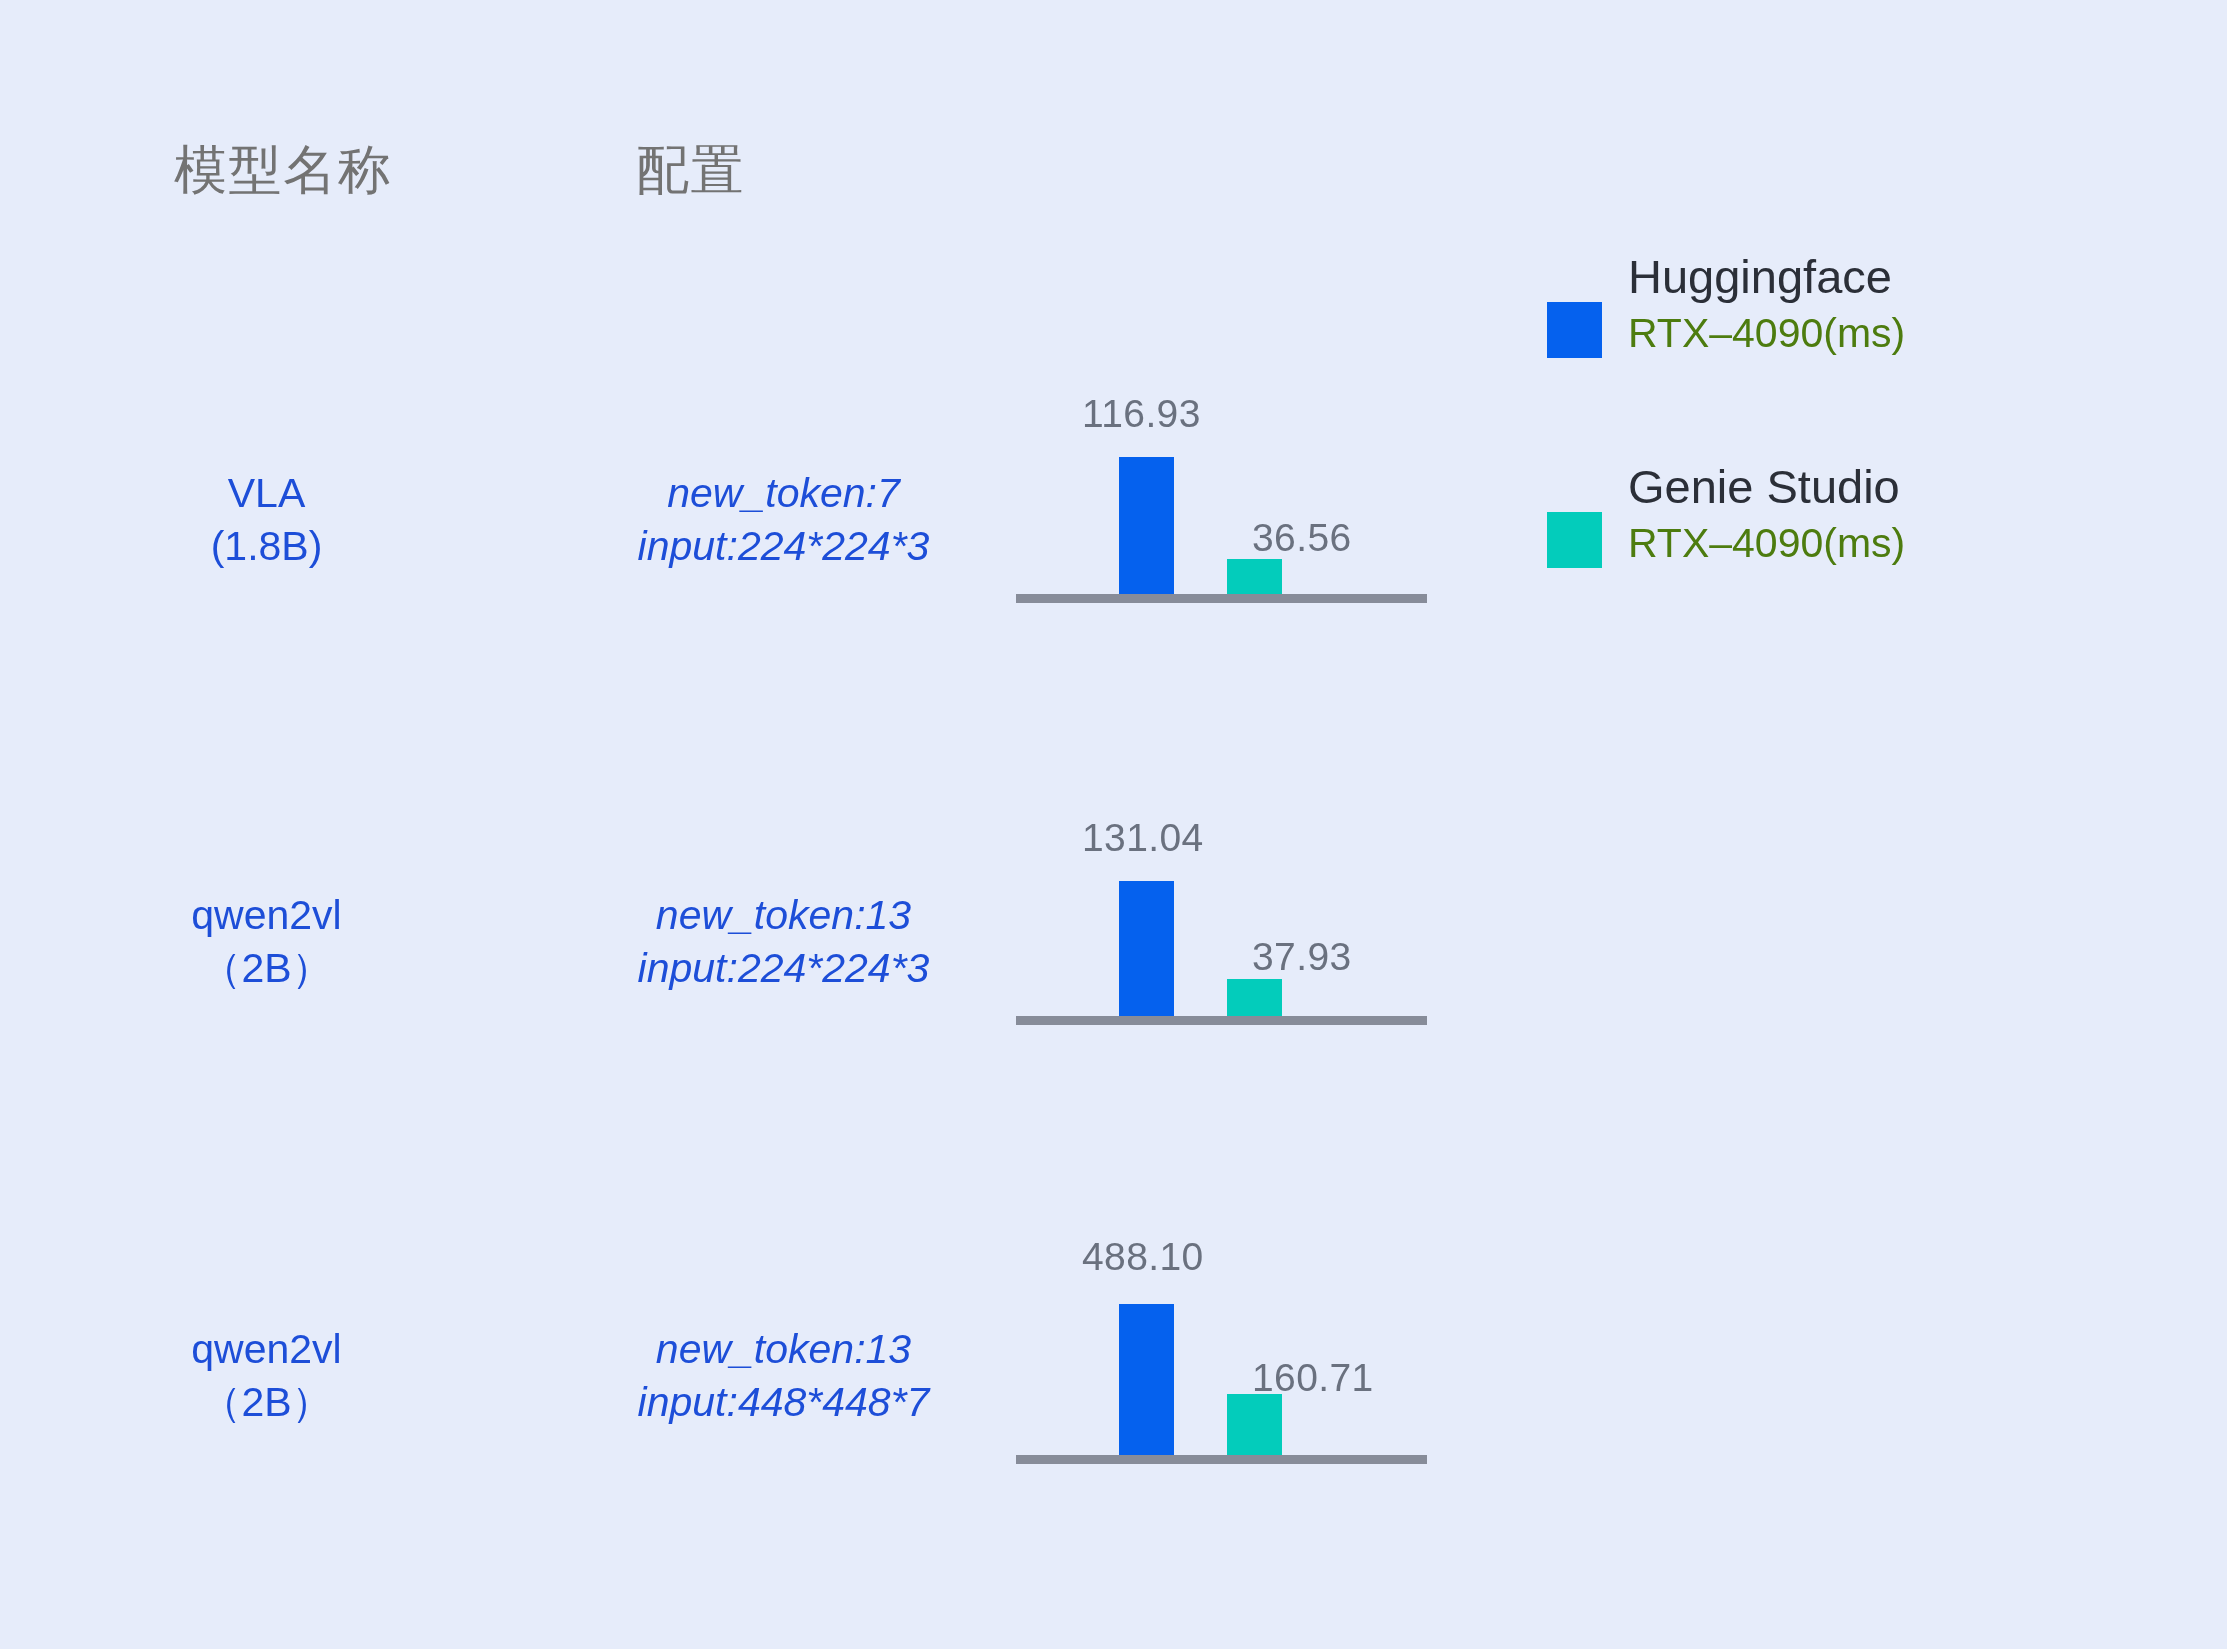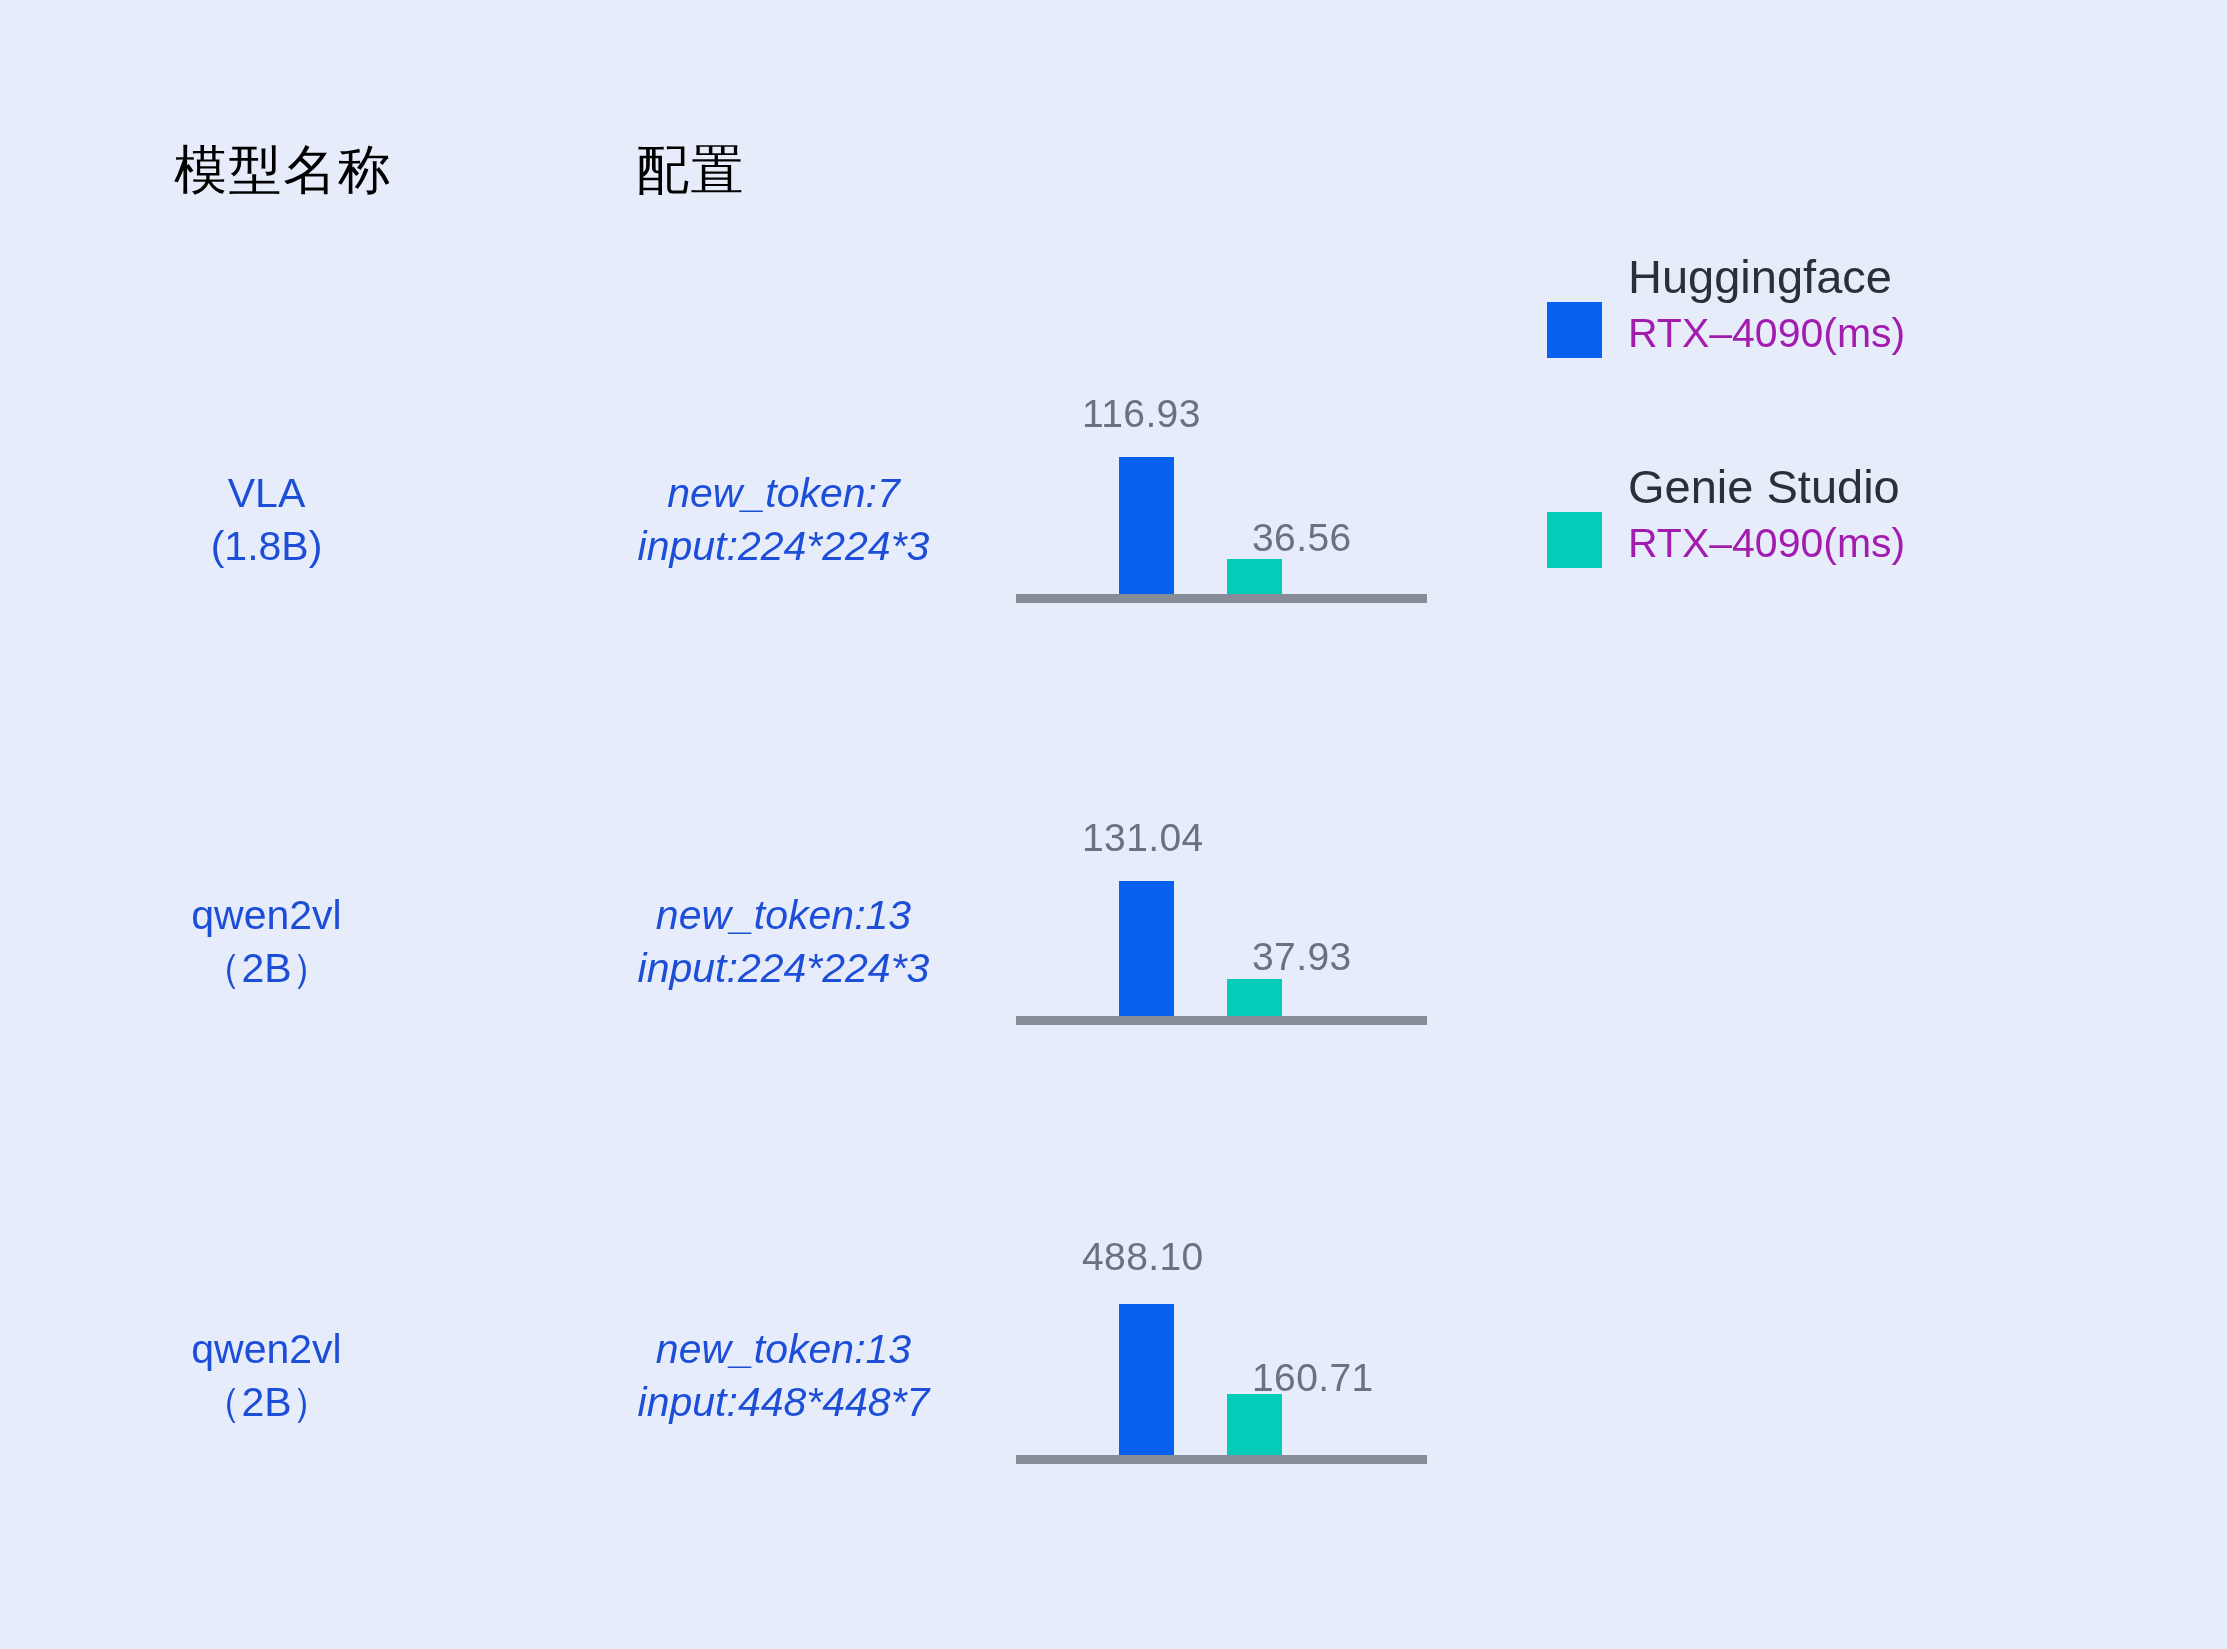"模型名称" .col-header { color: #000000 -> #737373 }
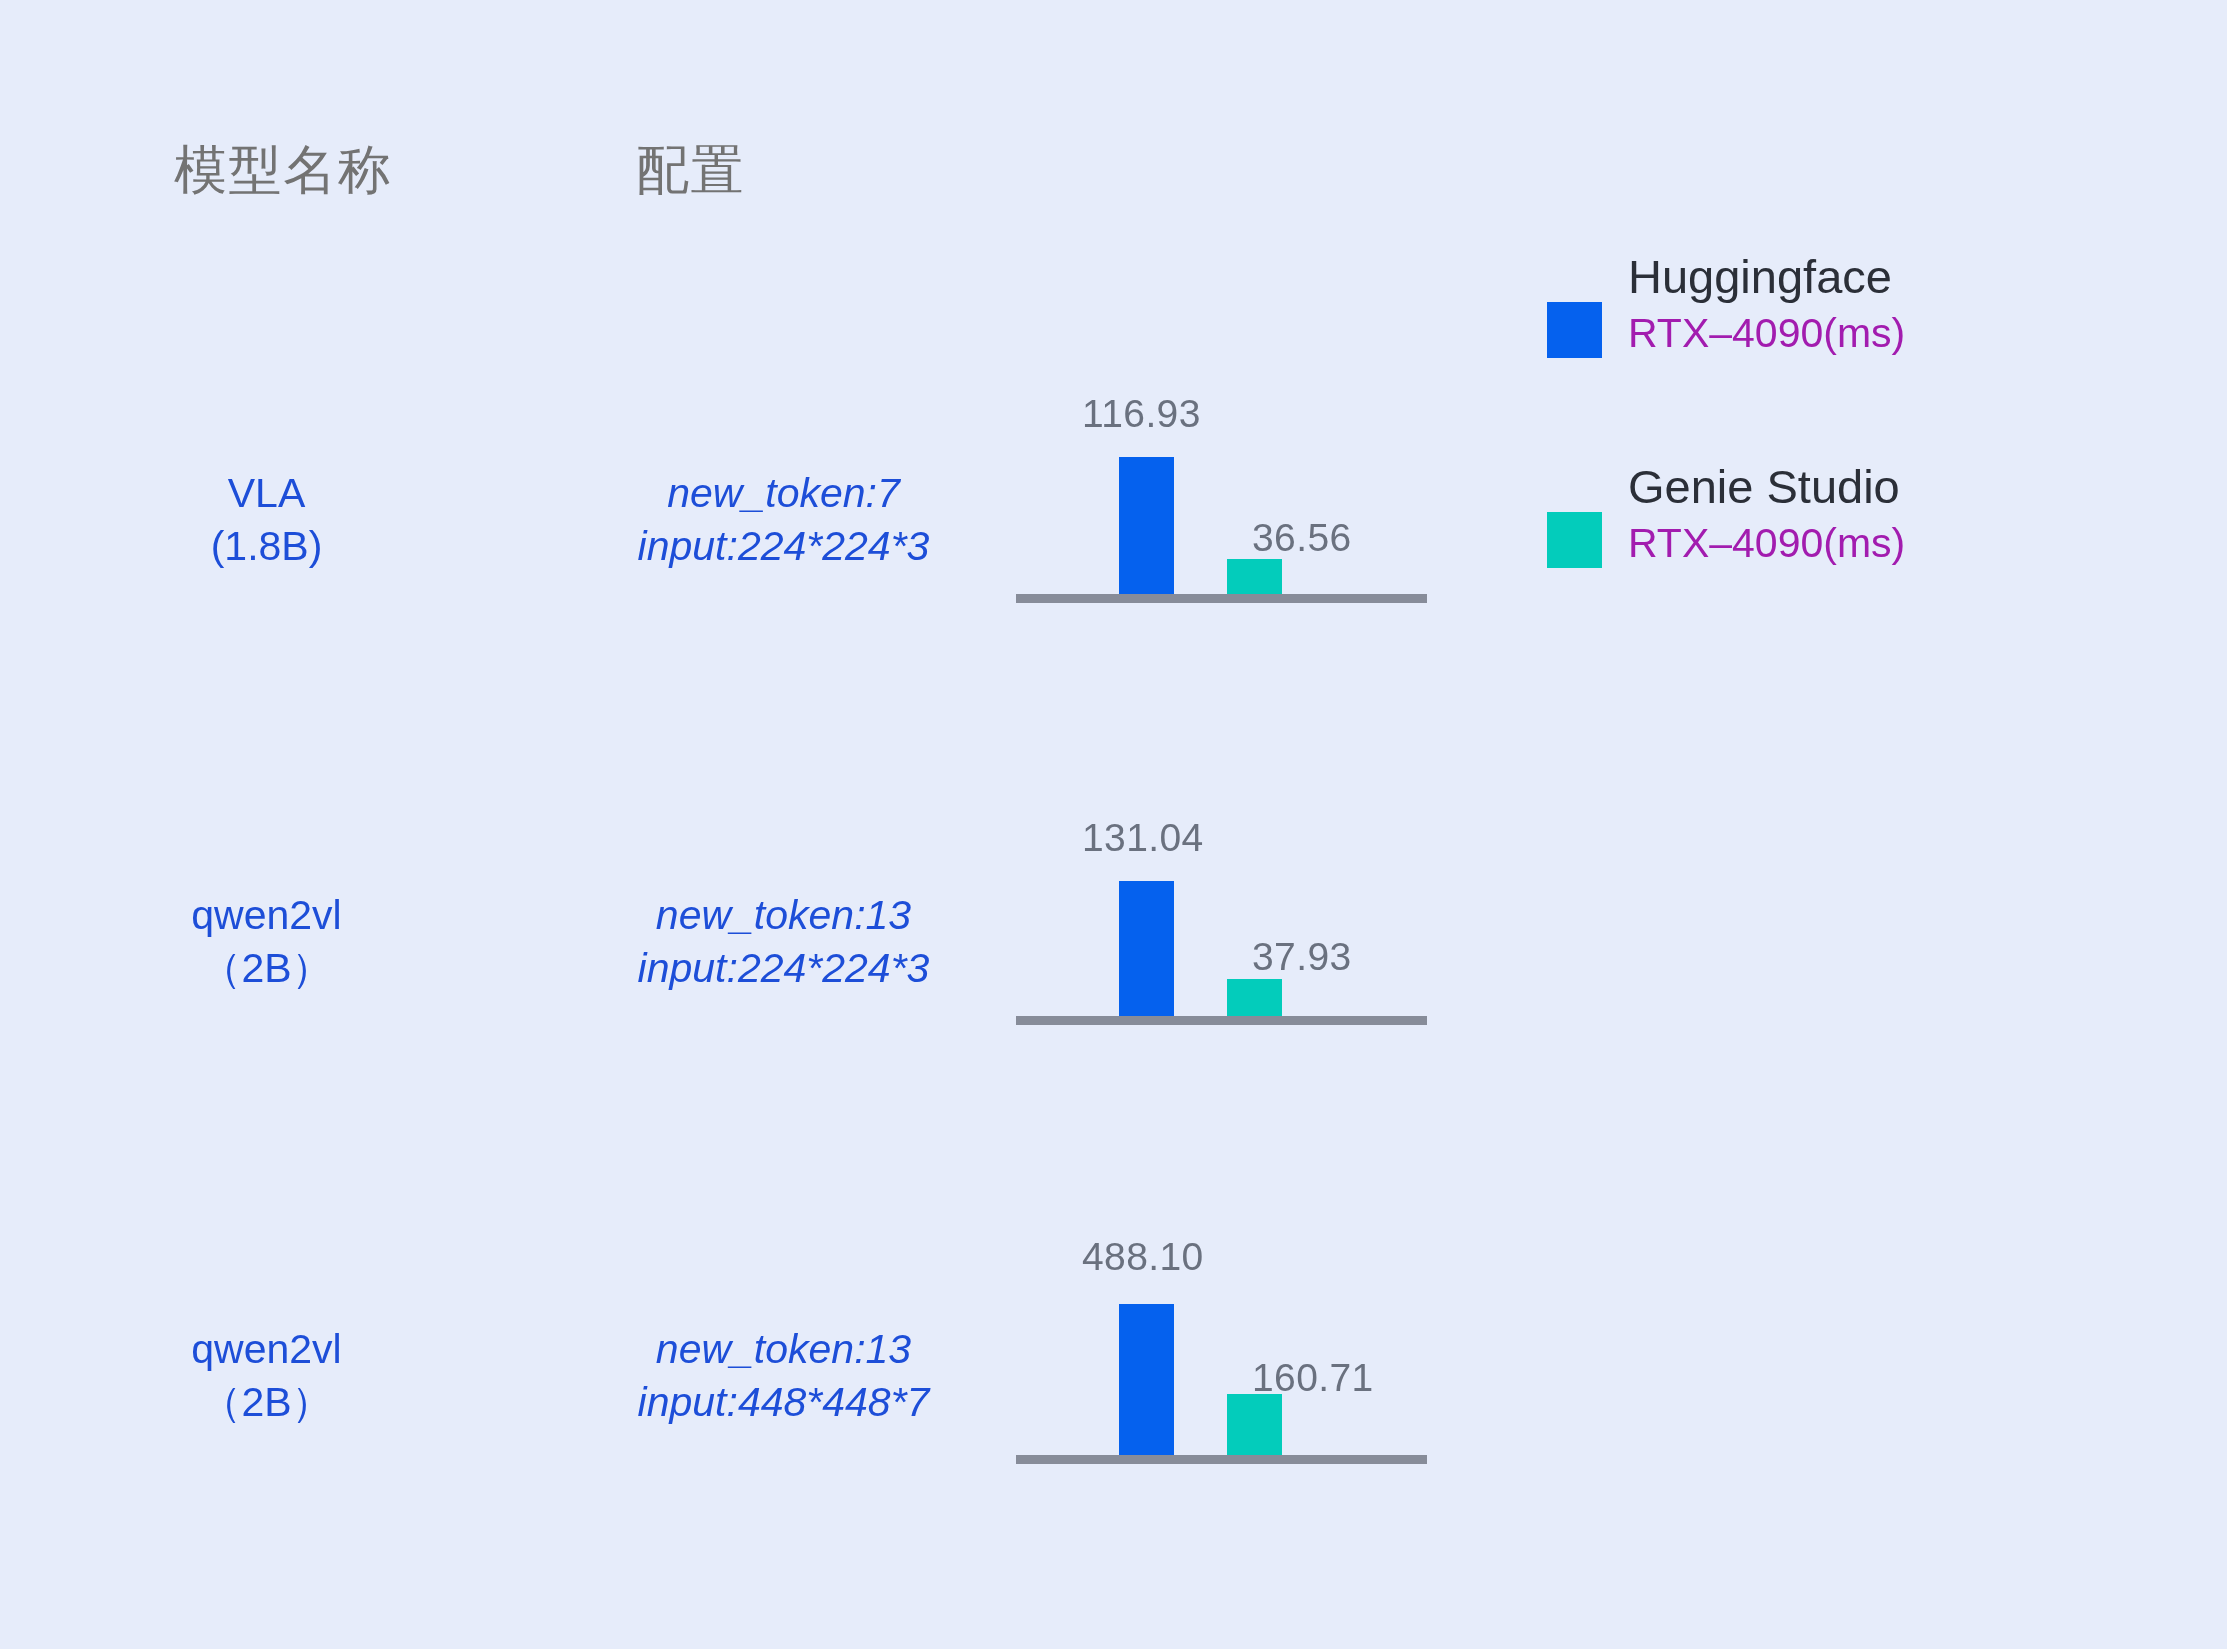"RTX–4090(ms)" .legend-sub { color: #a21caf -> #4d7c0f }
